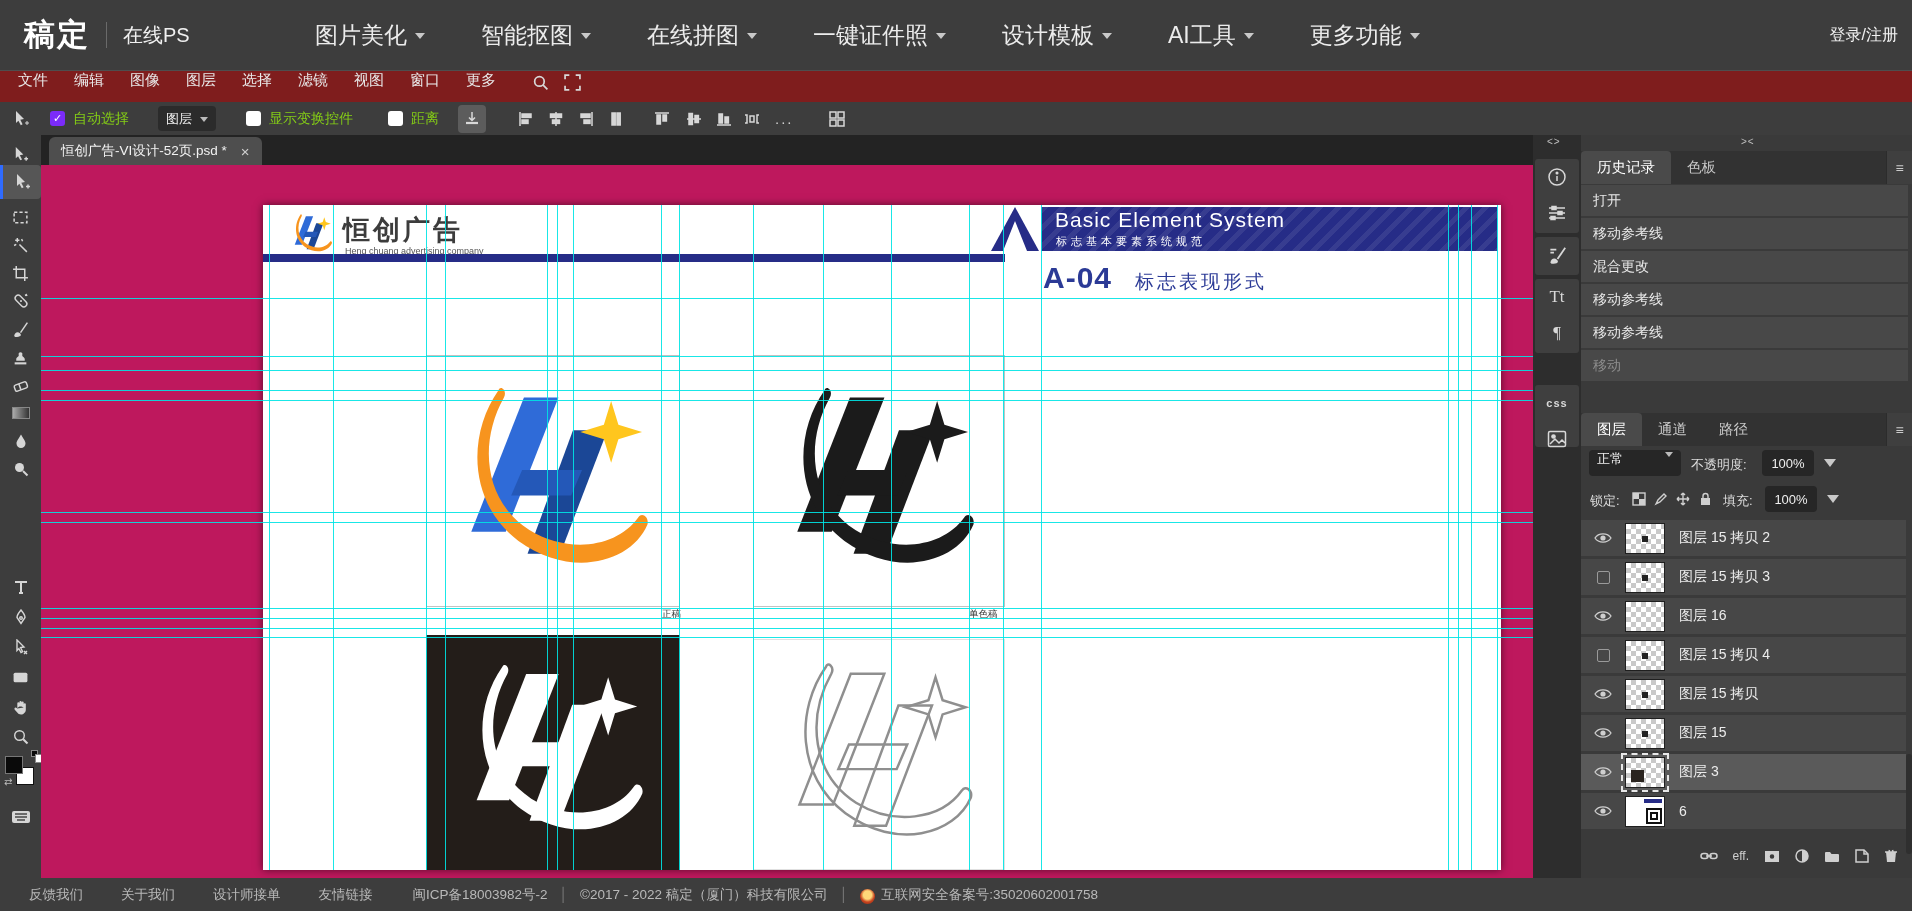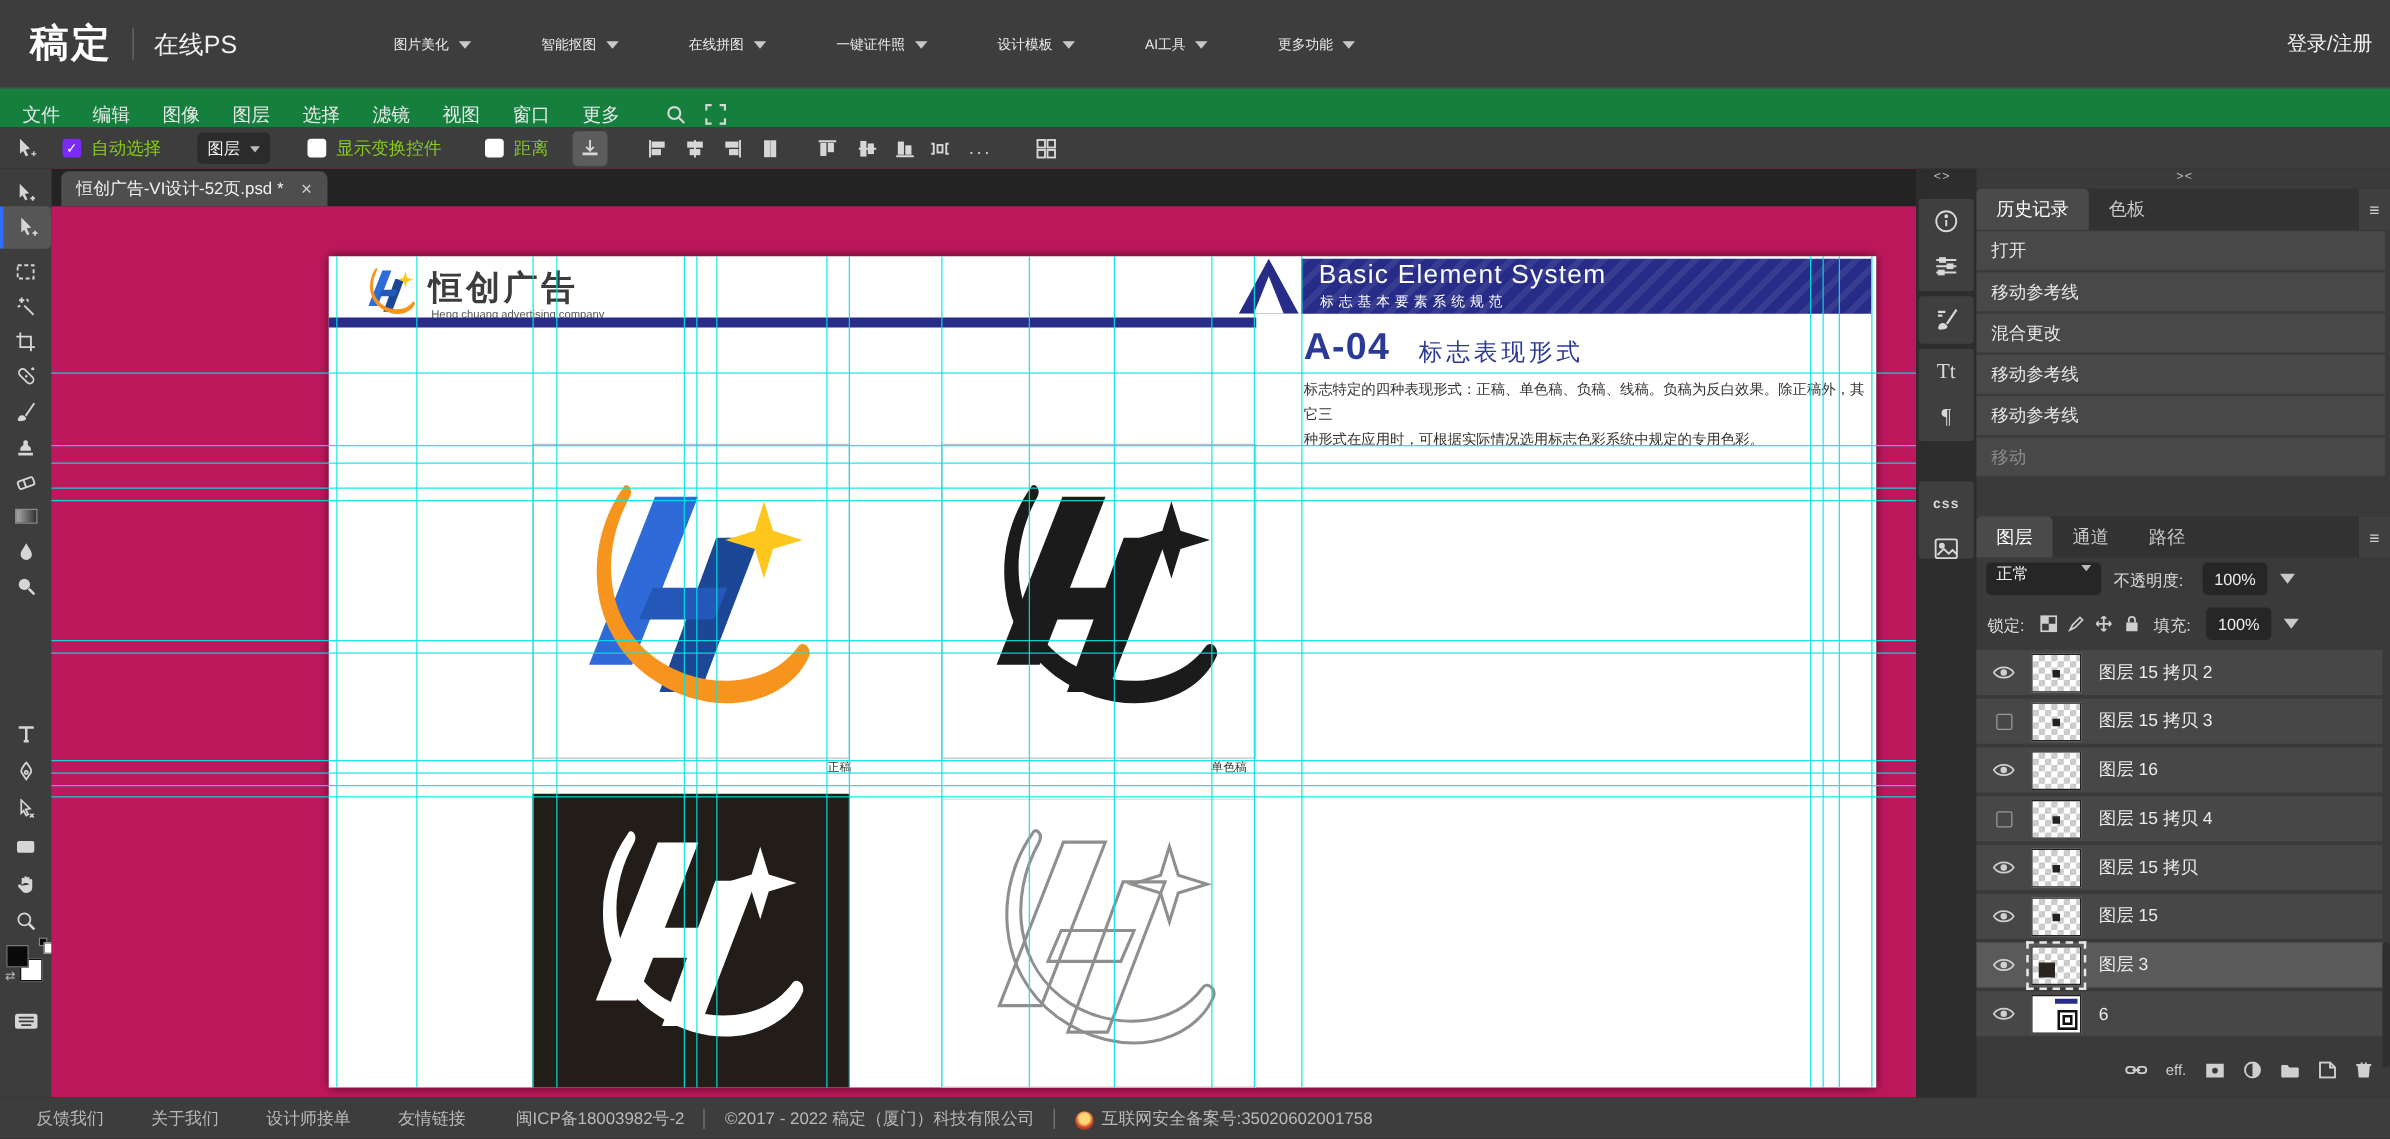"图片美化" .top-menu { font-size: 11px -> 23px }
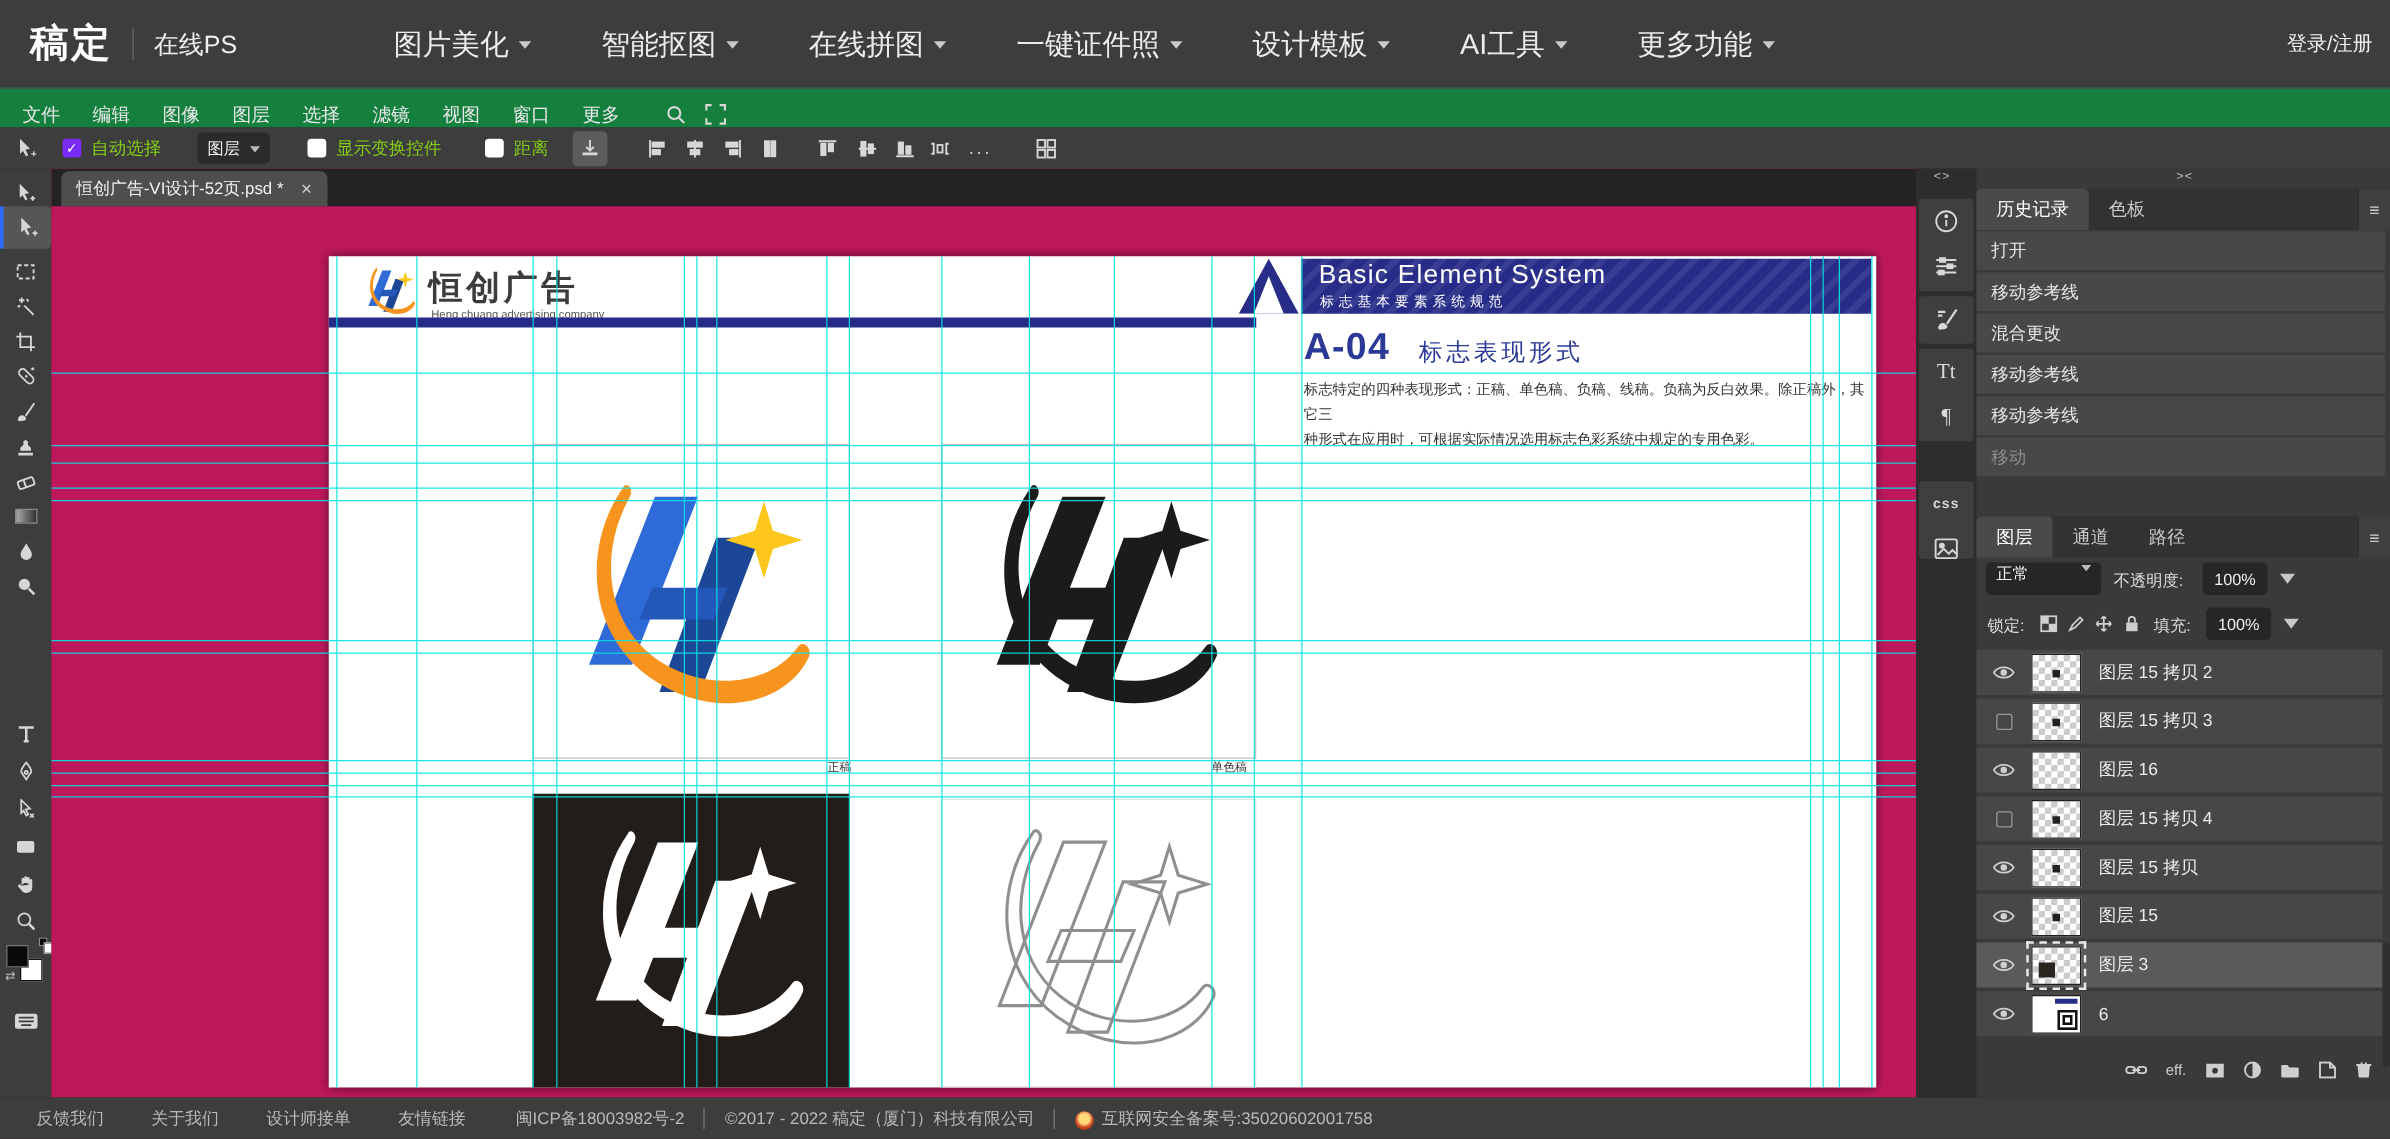"文件" .menu-row { align-items: flex-end -> flex-start; background: #15803d -> #7f1d1d }
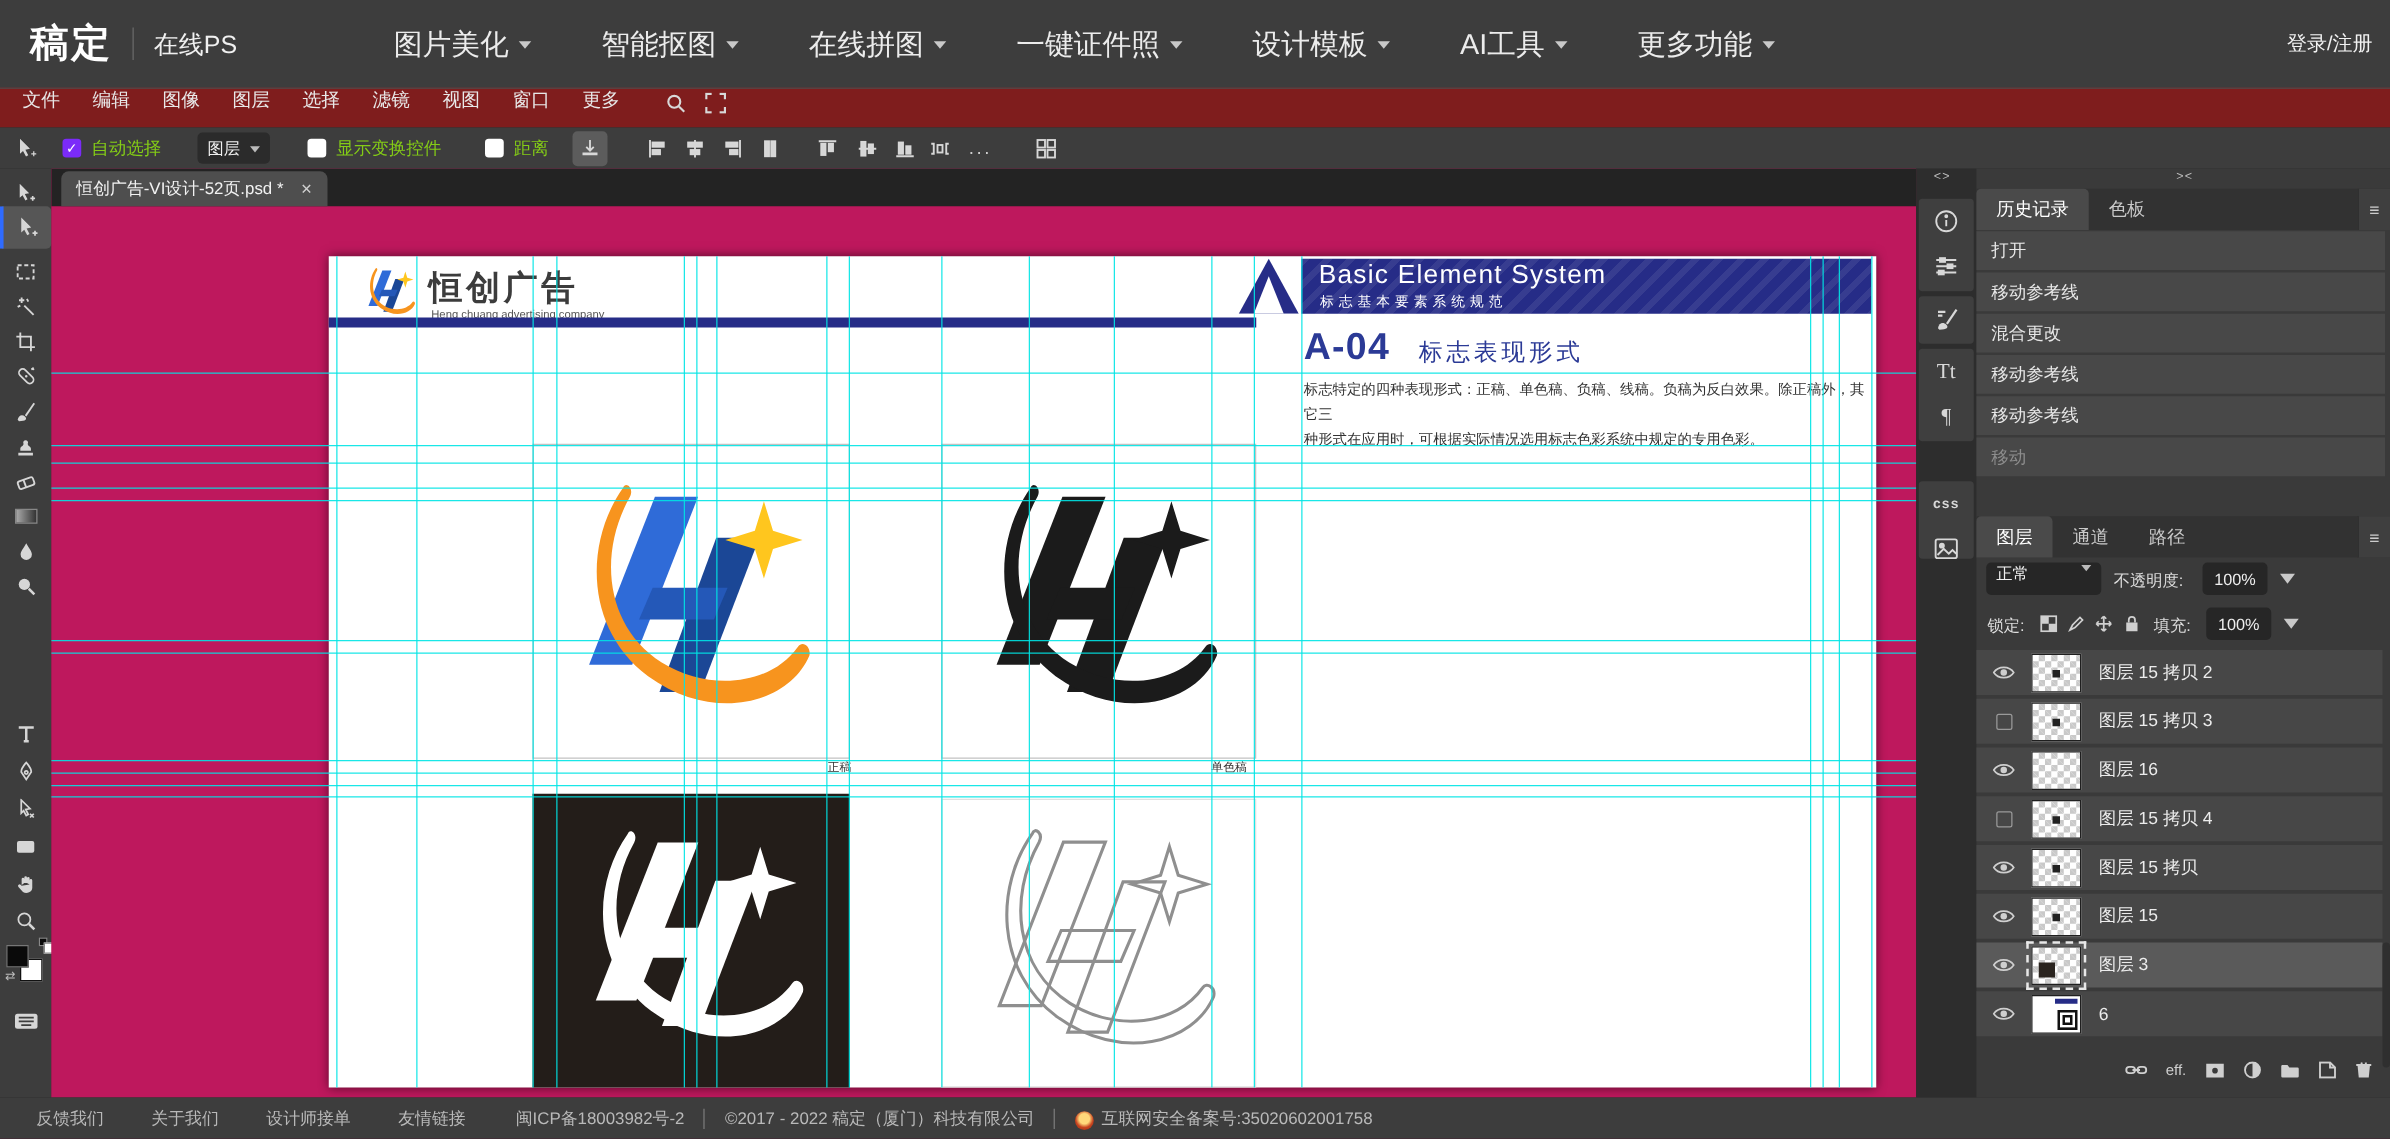"标志特定的四种表现形式：正稿、单色稿、负稿、线稿。负稿为反白效果。除正稿外，其它" div.desc { html: <div> <div>标志特定的四种表现形式：正稿、单色稿、负稿、线稿。负稿为反白效果。除正稿外，其它三</div> <div>种形式在应用时，可根据实际情况选用标志色彩系统中规定的专用色彩。</div> </div> -> none }
